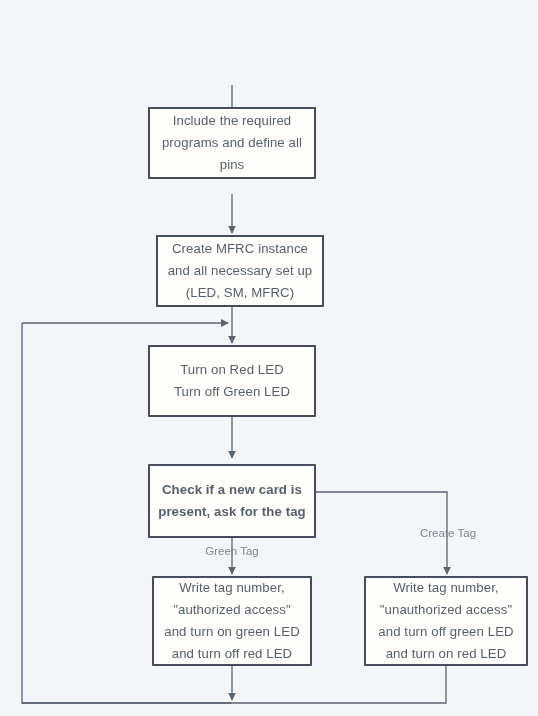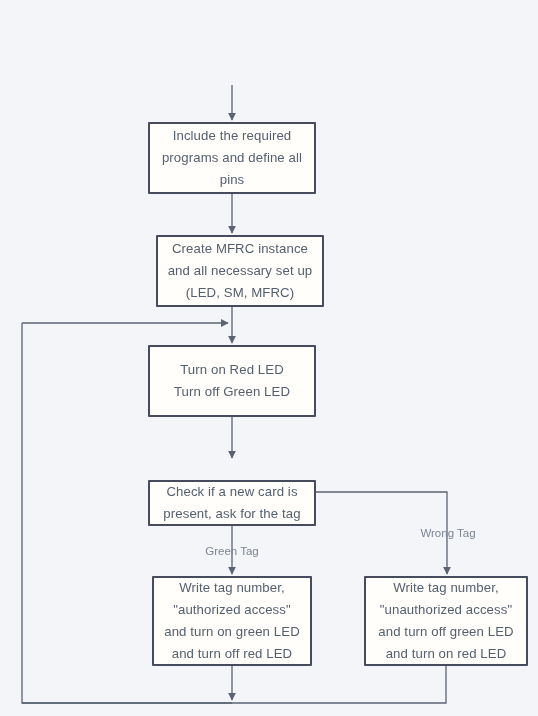"Include the required" #node-include { top: 122px -> 107px }
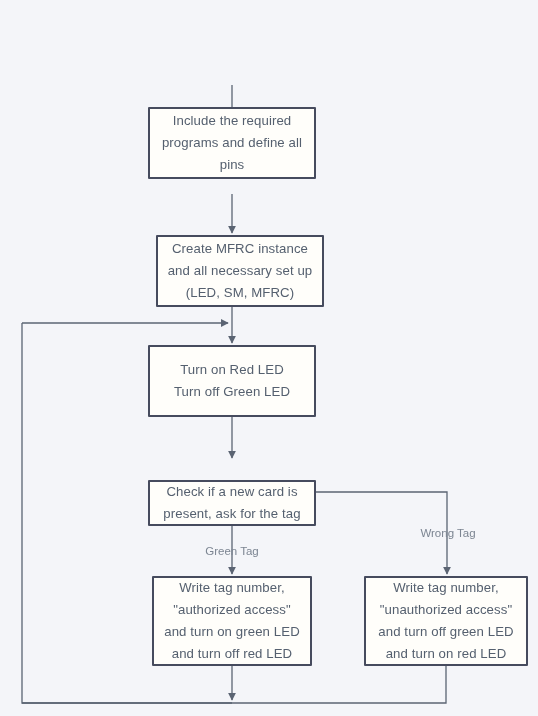"Check if a new card" #node-check { font-weight: none -> bold; height: 46px -> 74px; top: 480px -> 464px }
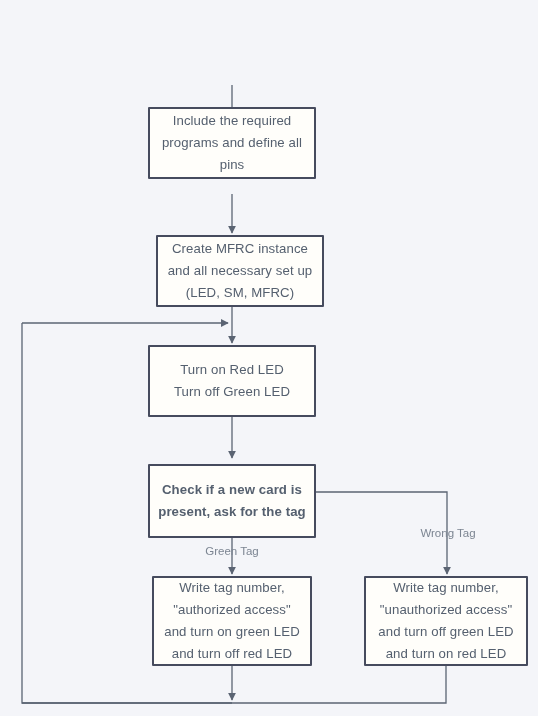"Wrong Tag" div.edge-label { text: Wrong -> Create }
